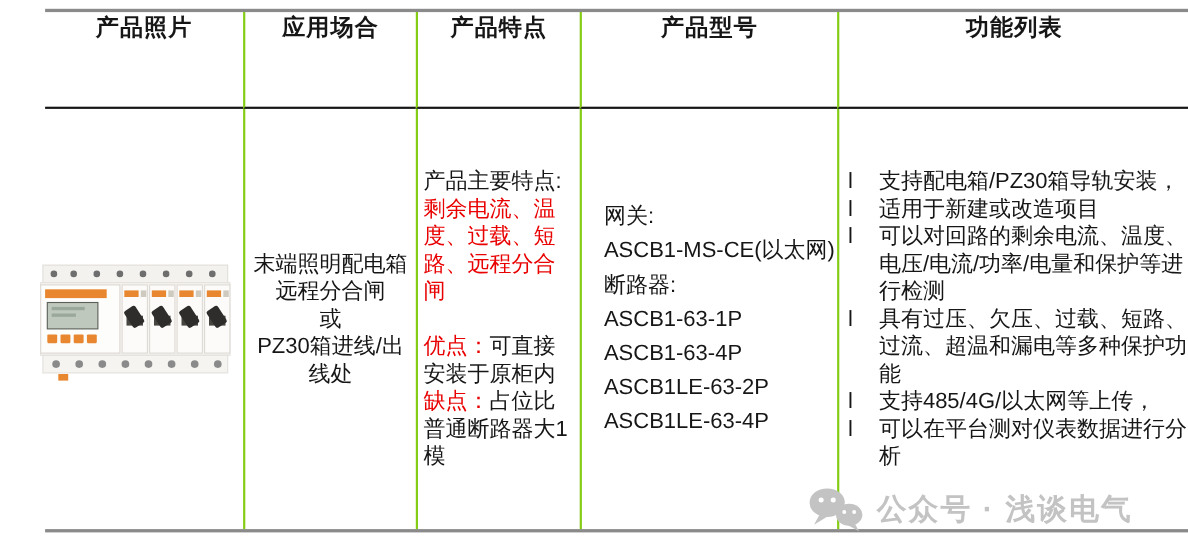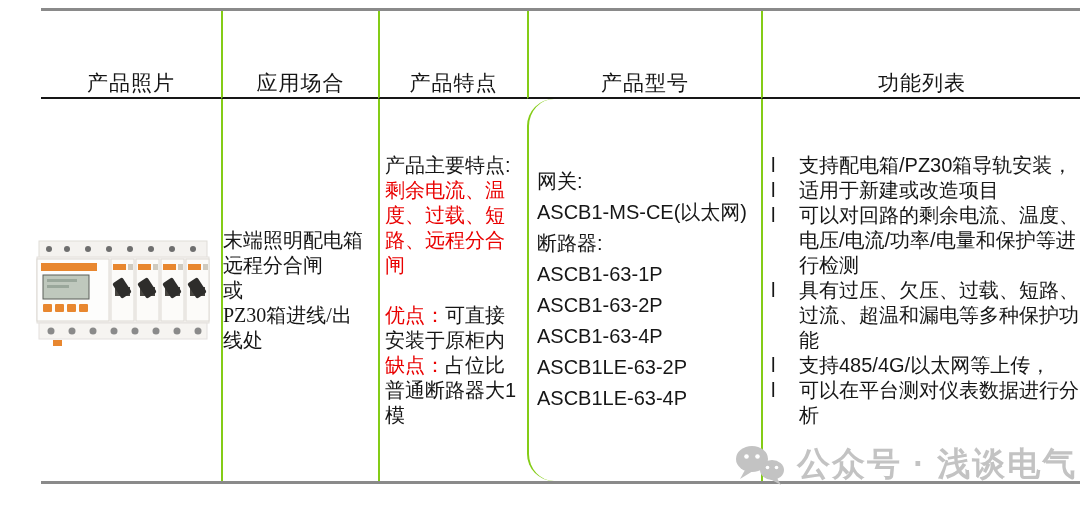"产品照片" .th { align-items: flex-end -> flex-start; font-weight: normal -> bold }
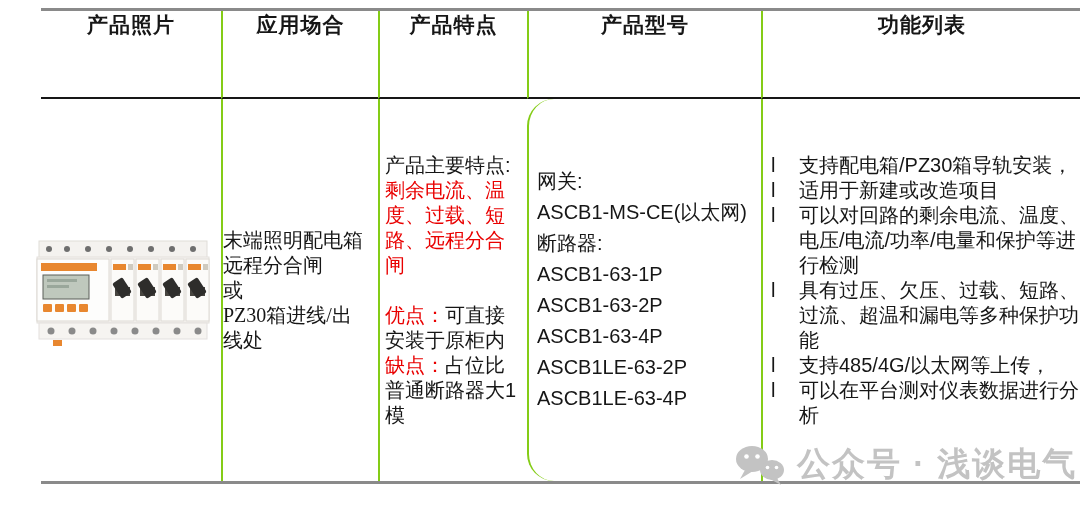"网关:" .td.models { border-radius: 27px -> none; padding-left: 8px -> 20px }
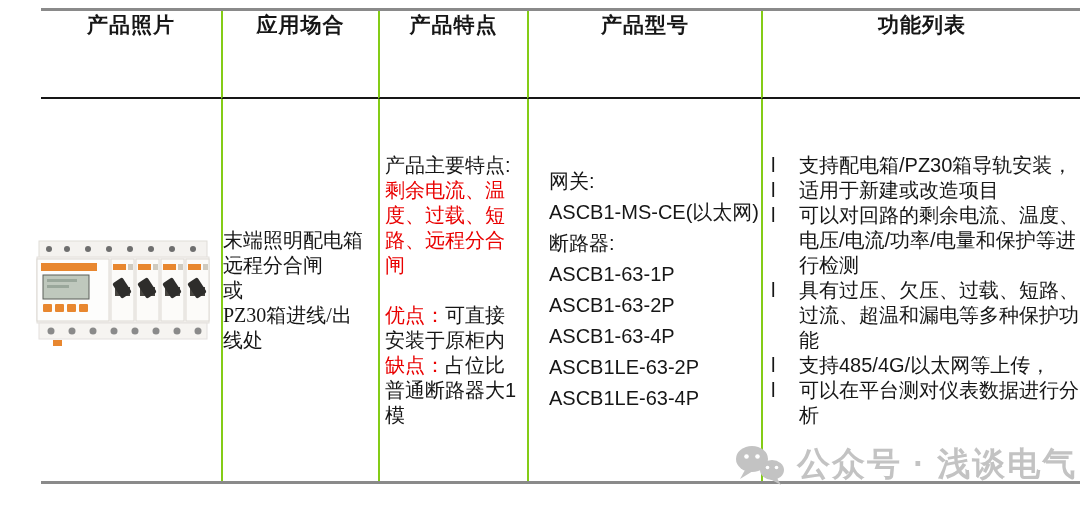"末端照明配电箱" .td.application { font-family: Liberation Serif, serif -> none; text-align: left -> center }
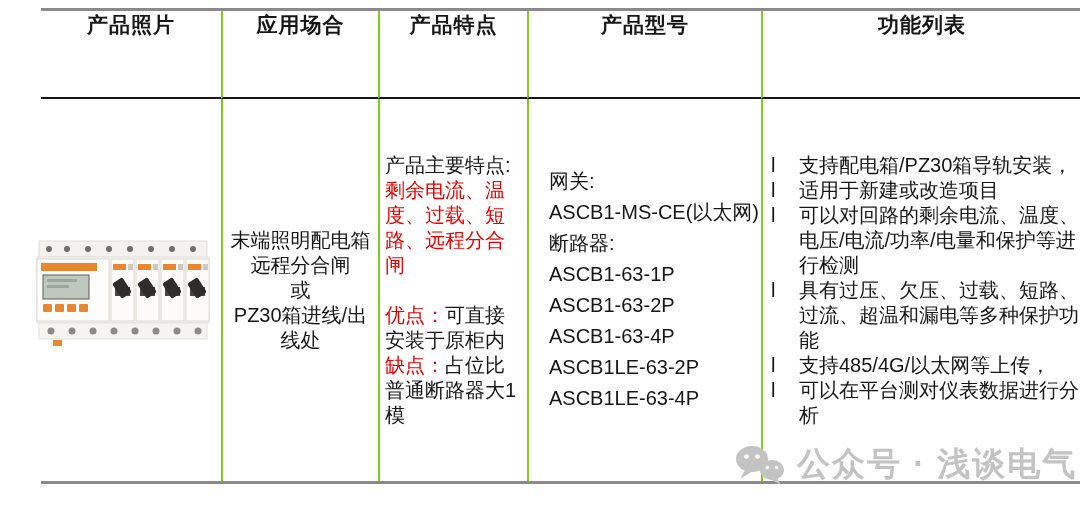"ASCB1-63-2P" div.model-line { html: <div>ASCB1-63-2P</div> -> none }
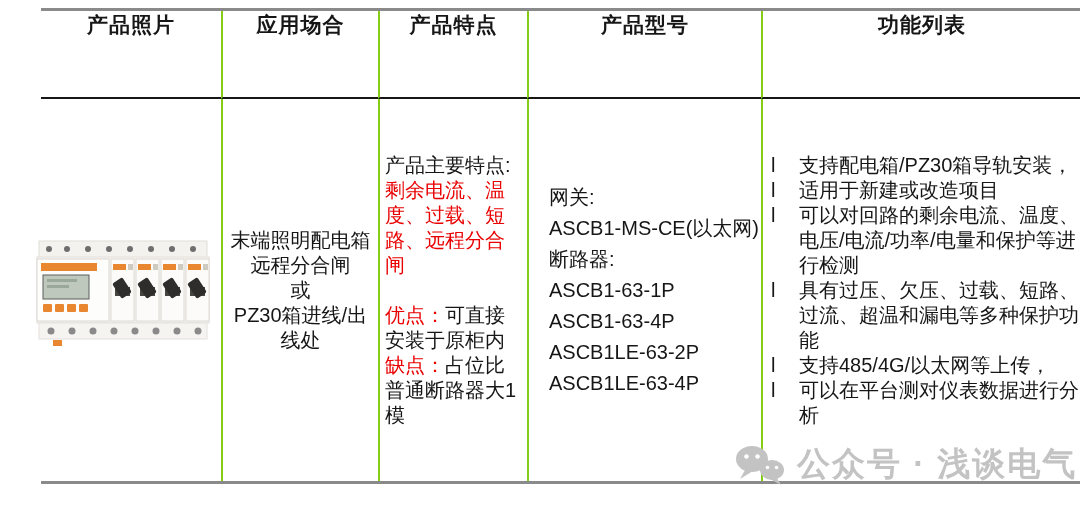"公众号 · 浅谈电气" .watermark { font-size: 33px -> 27px }
